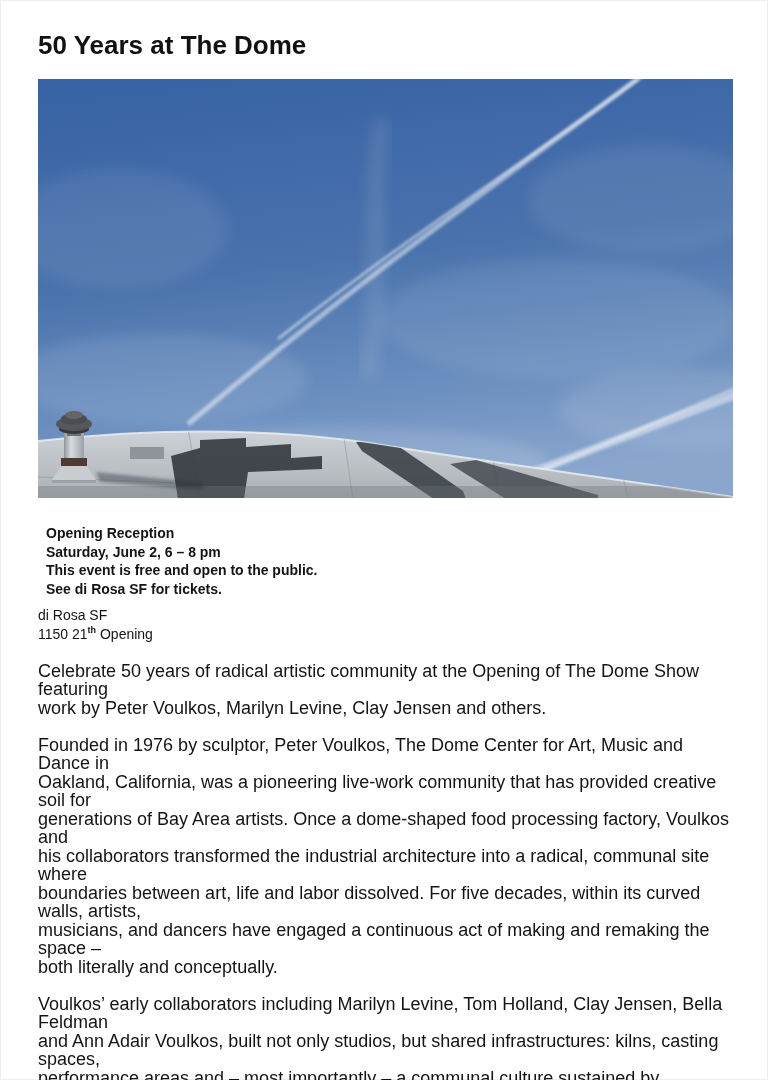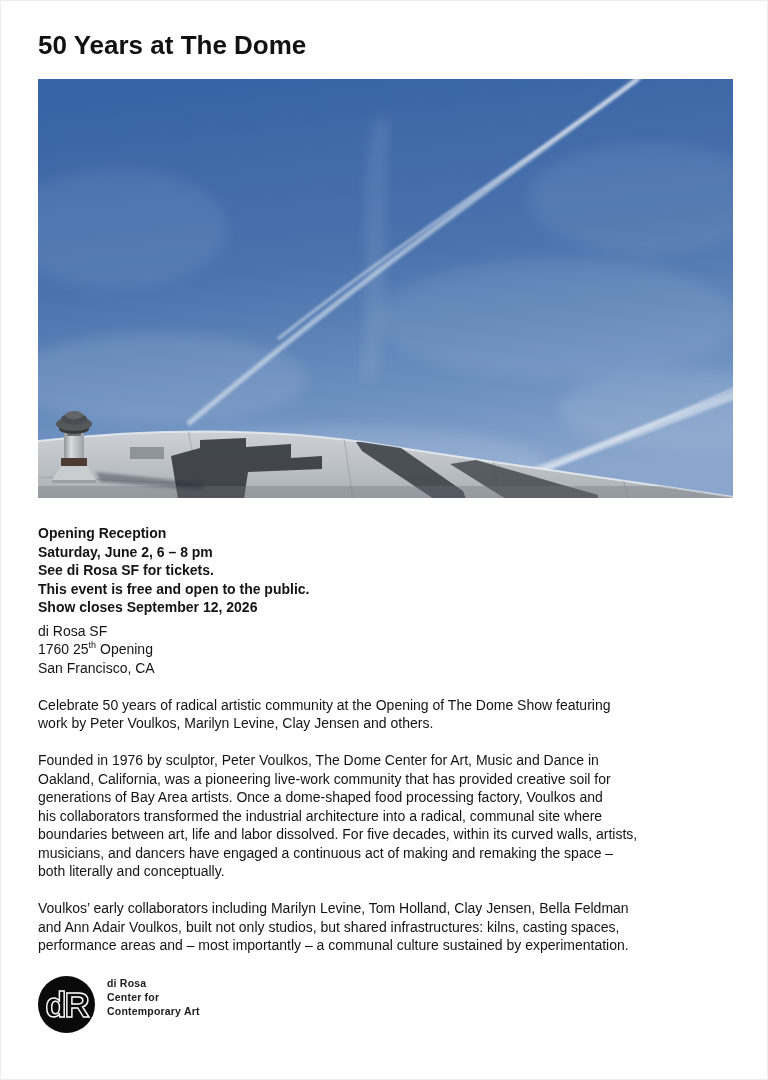"Opening Reception" .event-block { margin: 0 -> 8px }
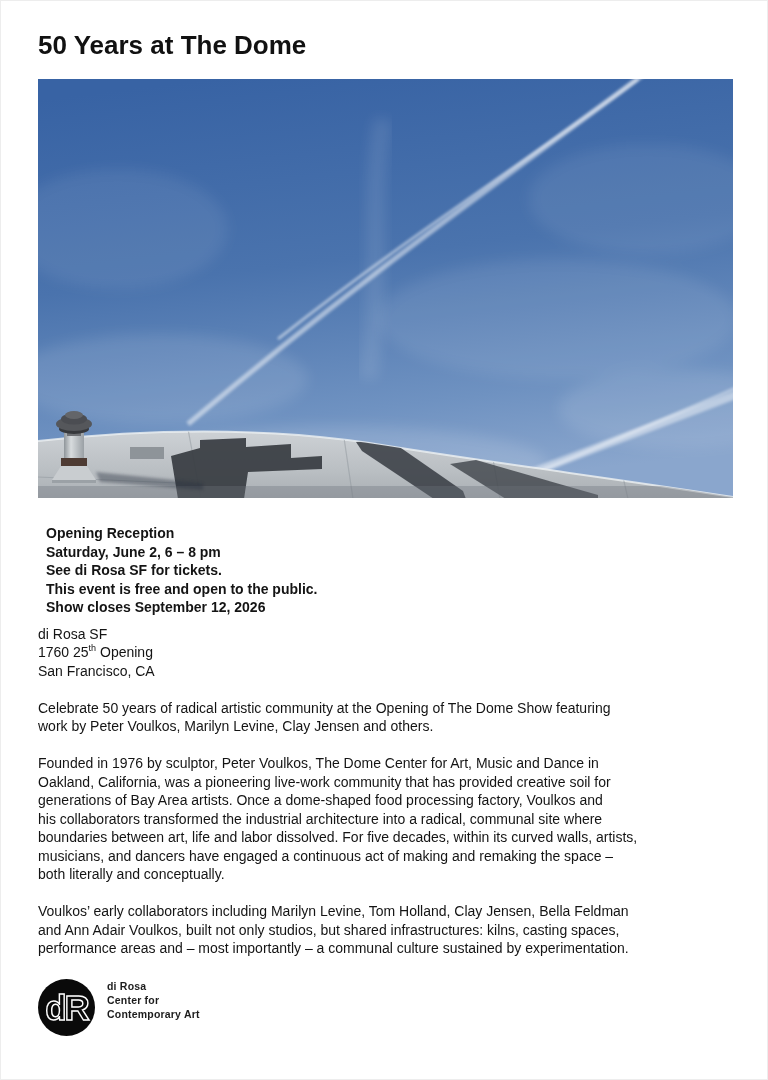"See di Rosa SF for" div.event-line { order: before "This event is free and" -> after "This event is free and" }
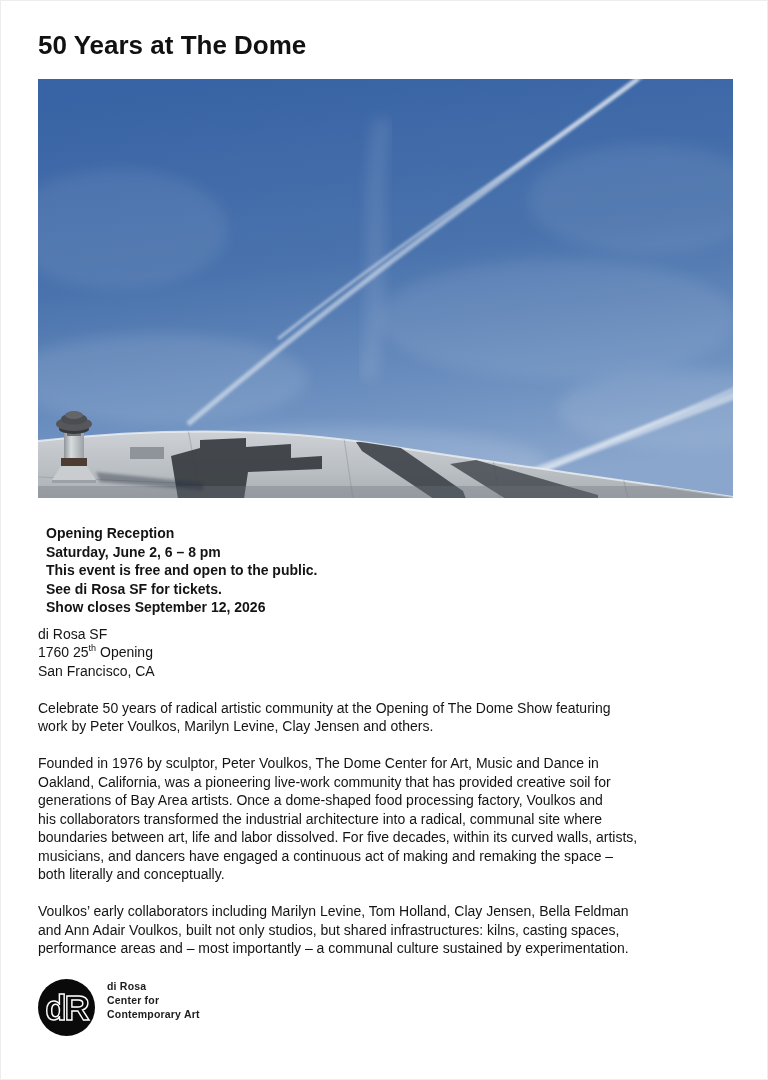"Show closes September 12, 2026" div.event-line { html: <div>Show closes September 12, 2026</div> -> none }
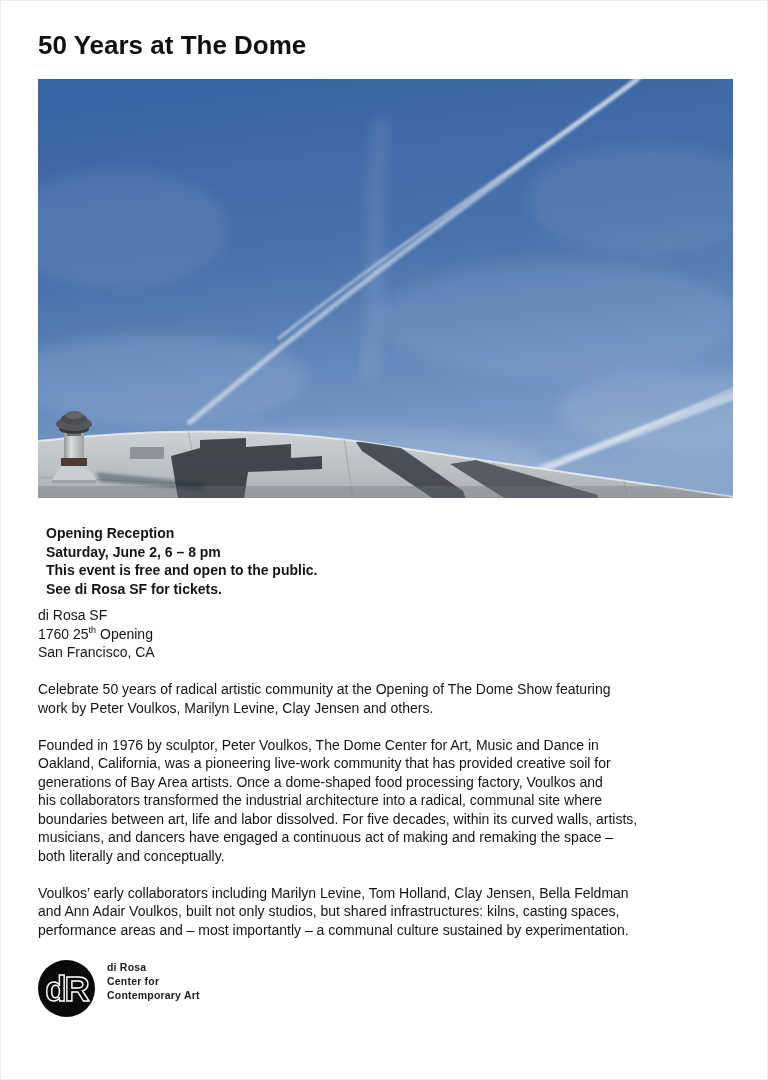"1760 25" span { text: 1760 25 -> 1150 21 }
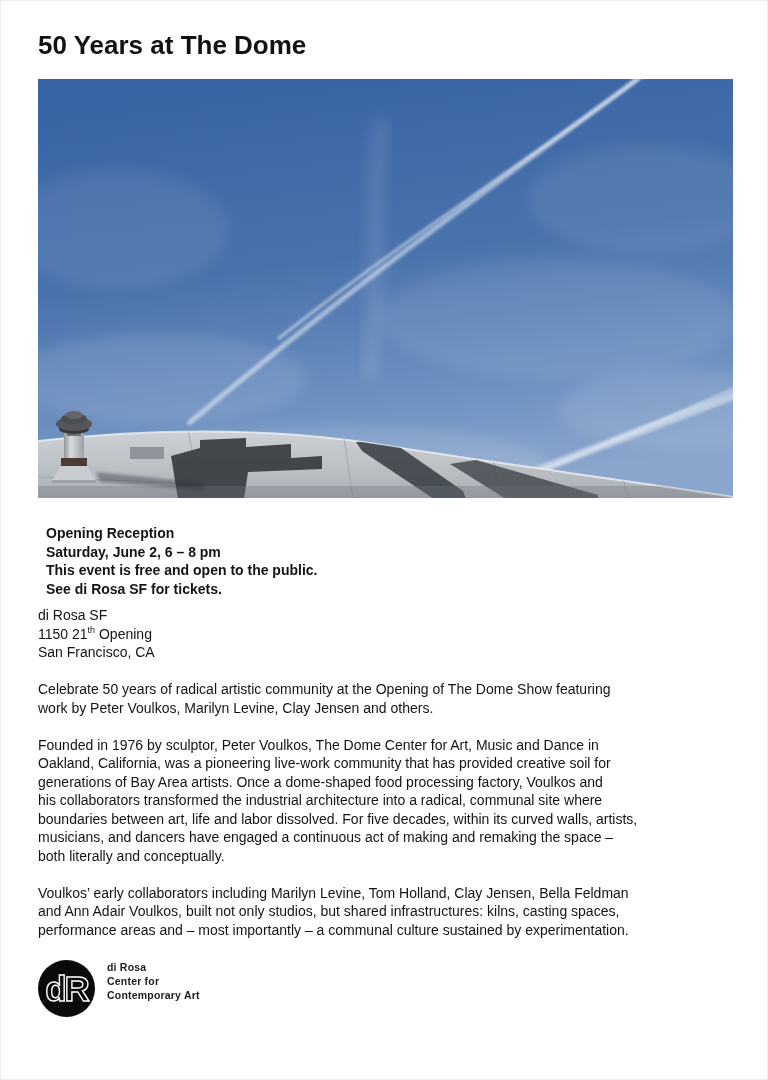"th" .venue-block sup { font-weight: none -> bold }
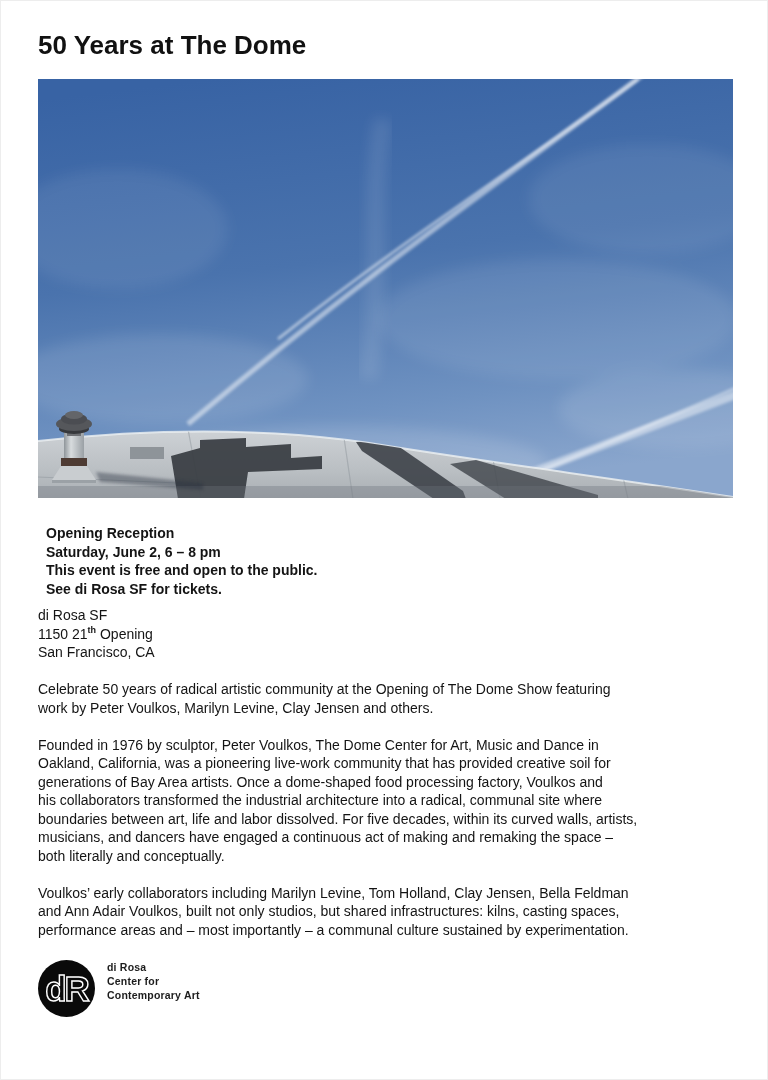"San Francisco, CA" div { html: <div>San Francisco, CA</div> -> none }
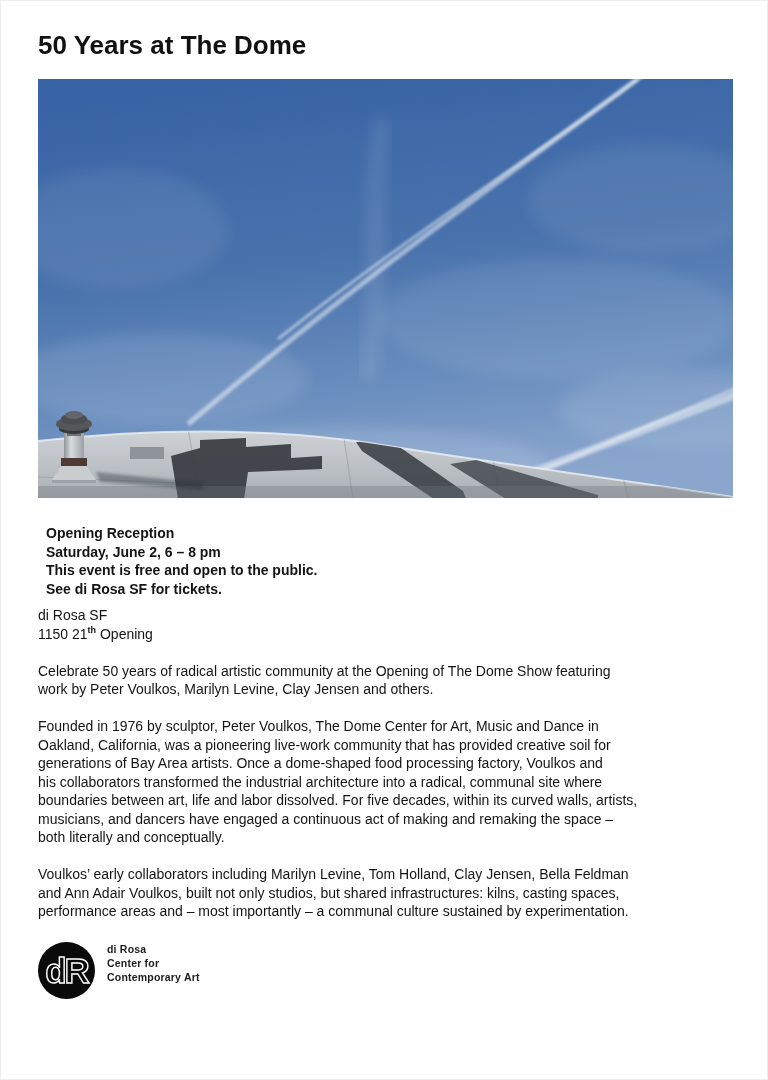"Celebrate 50 years of radical" .body-par { font-size: 14px -> 18px }
